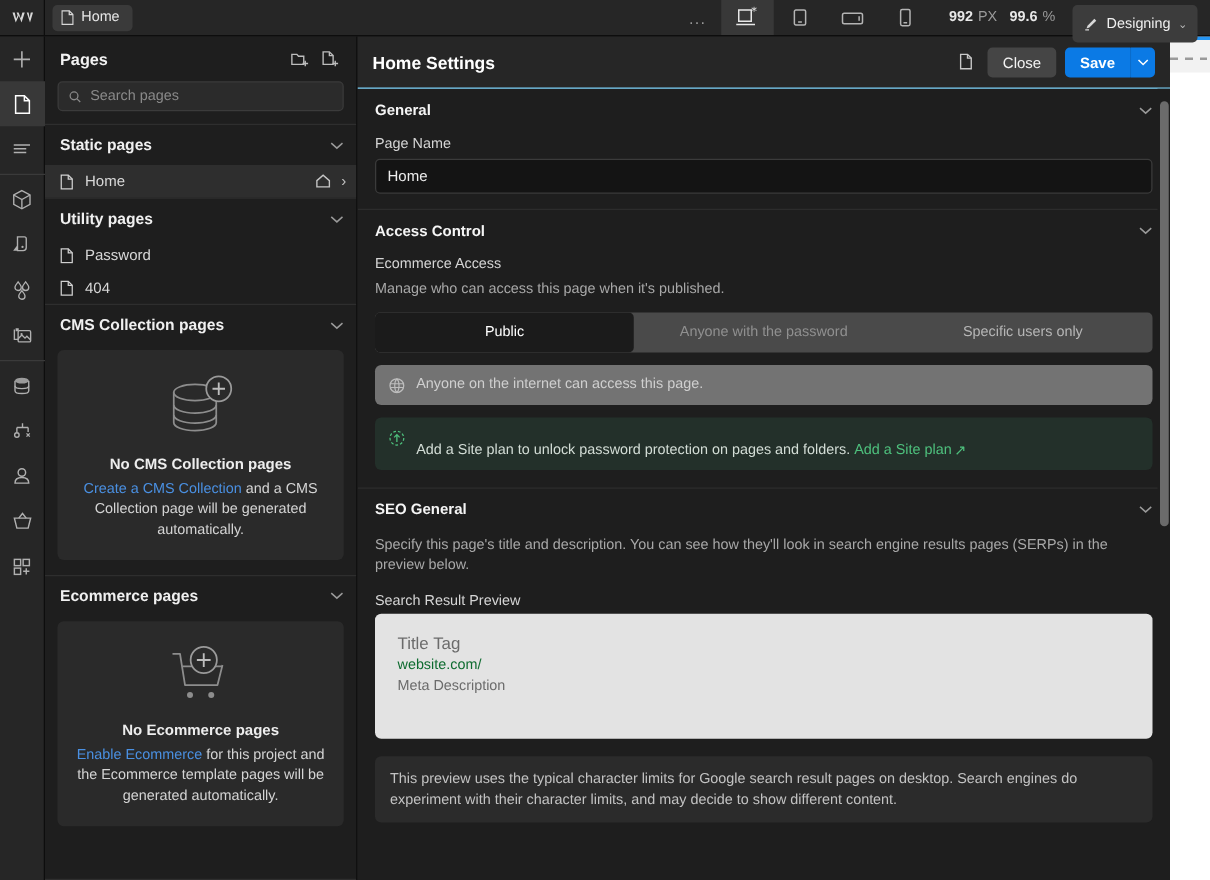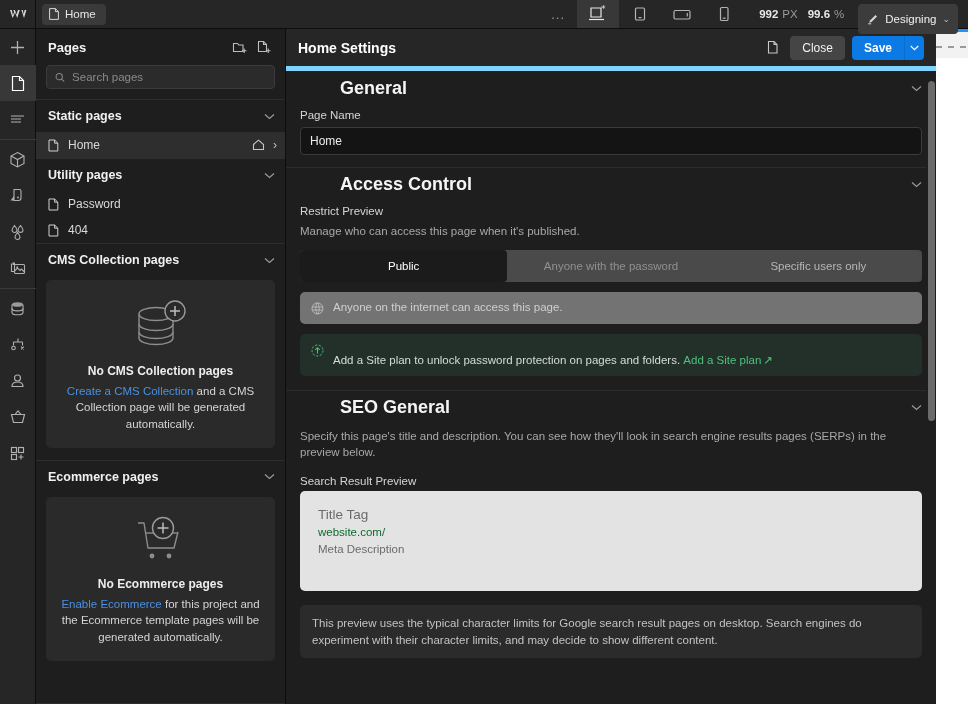"Home Settings" .set-head { border-bottom: 5px solid #7dd3fc -> 1px solid #7dd3fc }
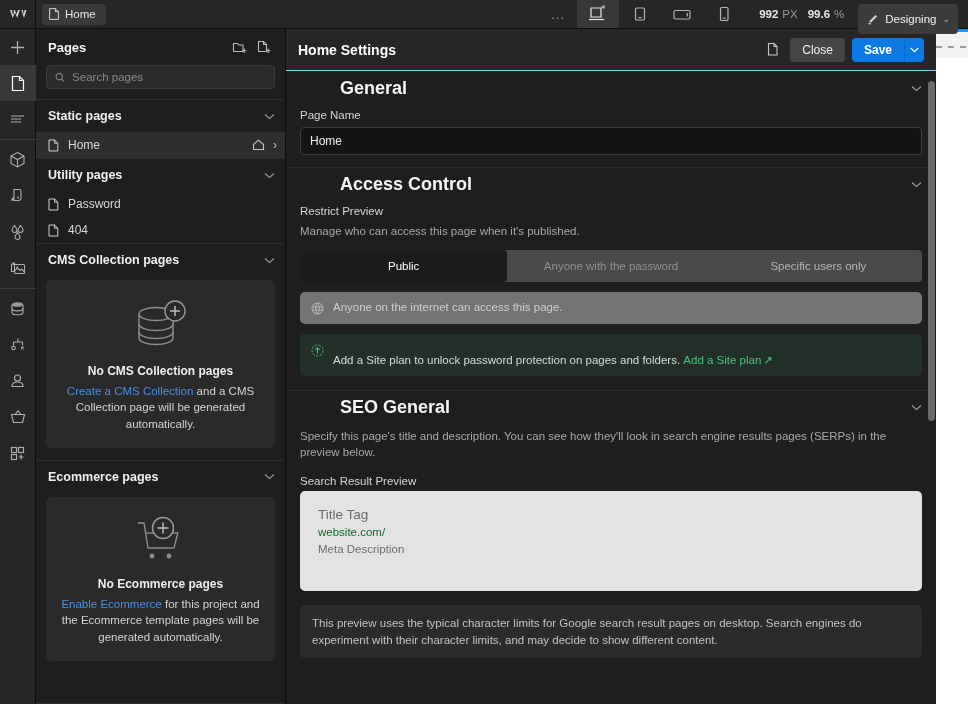"General" .sgroup-title { font-size: 18px -> 12px; margin-left: 40px -> none }
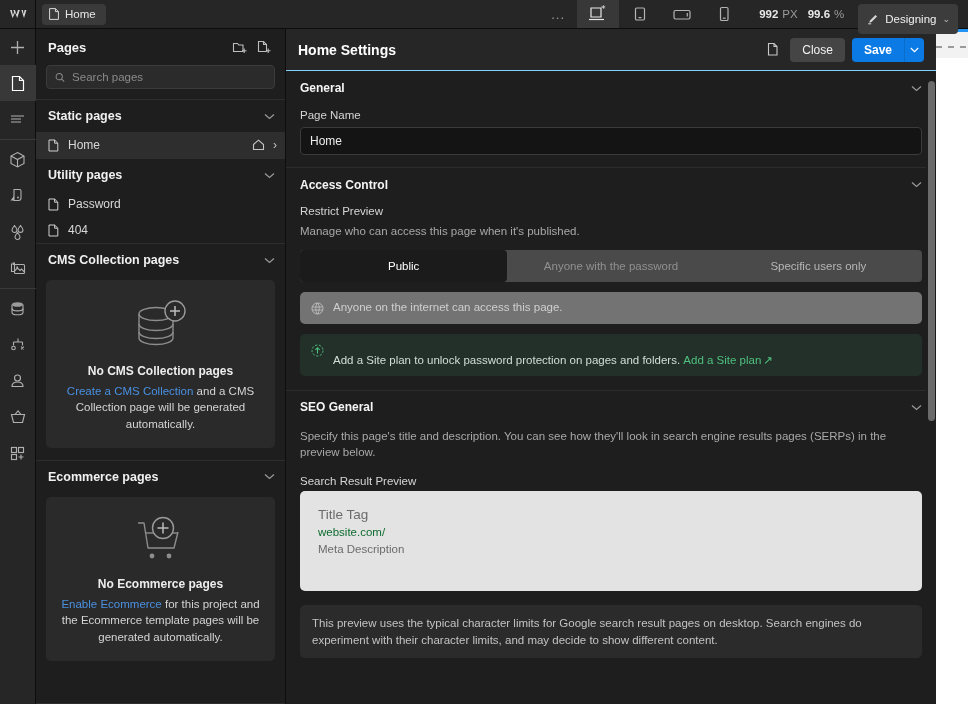"Restrict Preview" div.fld-label { text: Restrict Preview -> Ecommerce Access }
